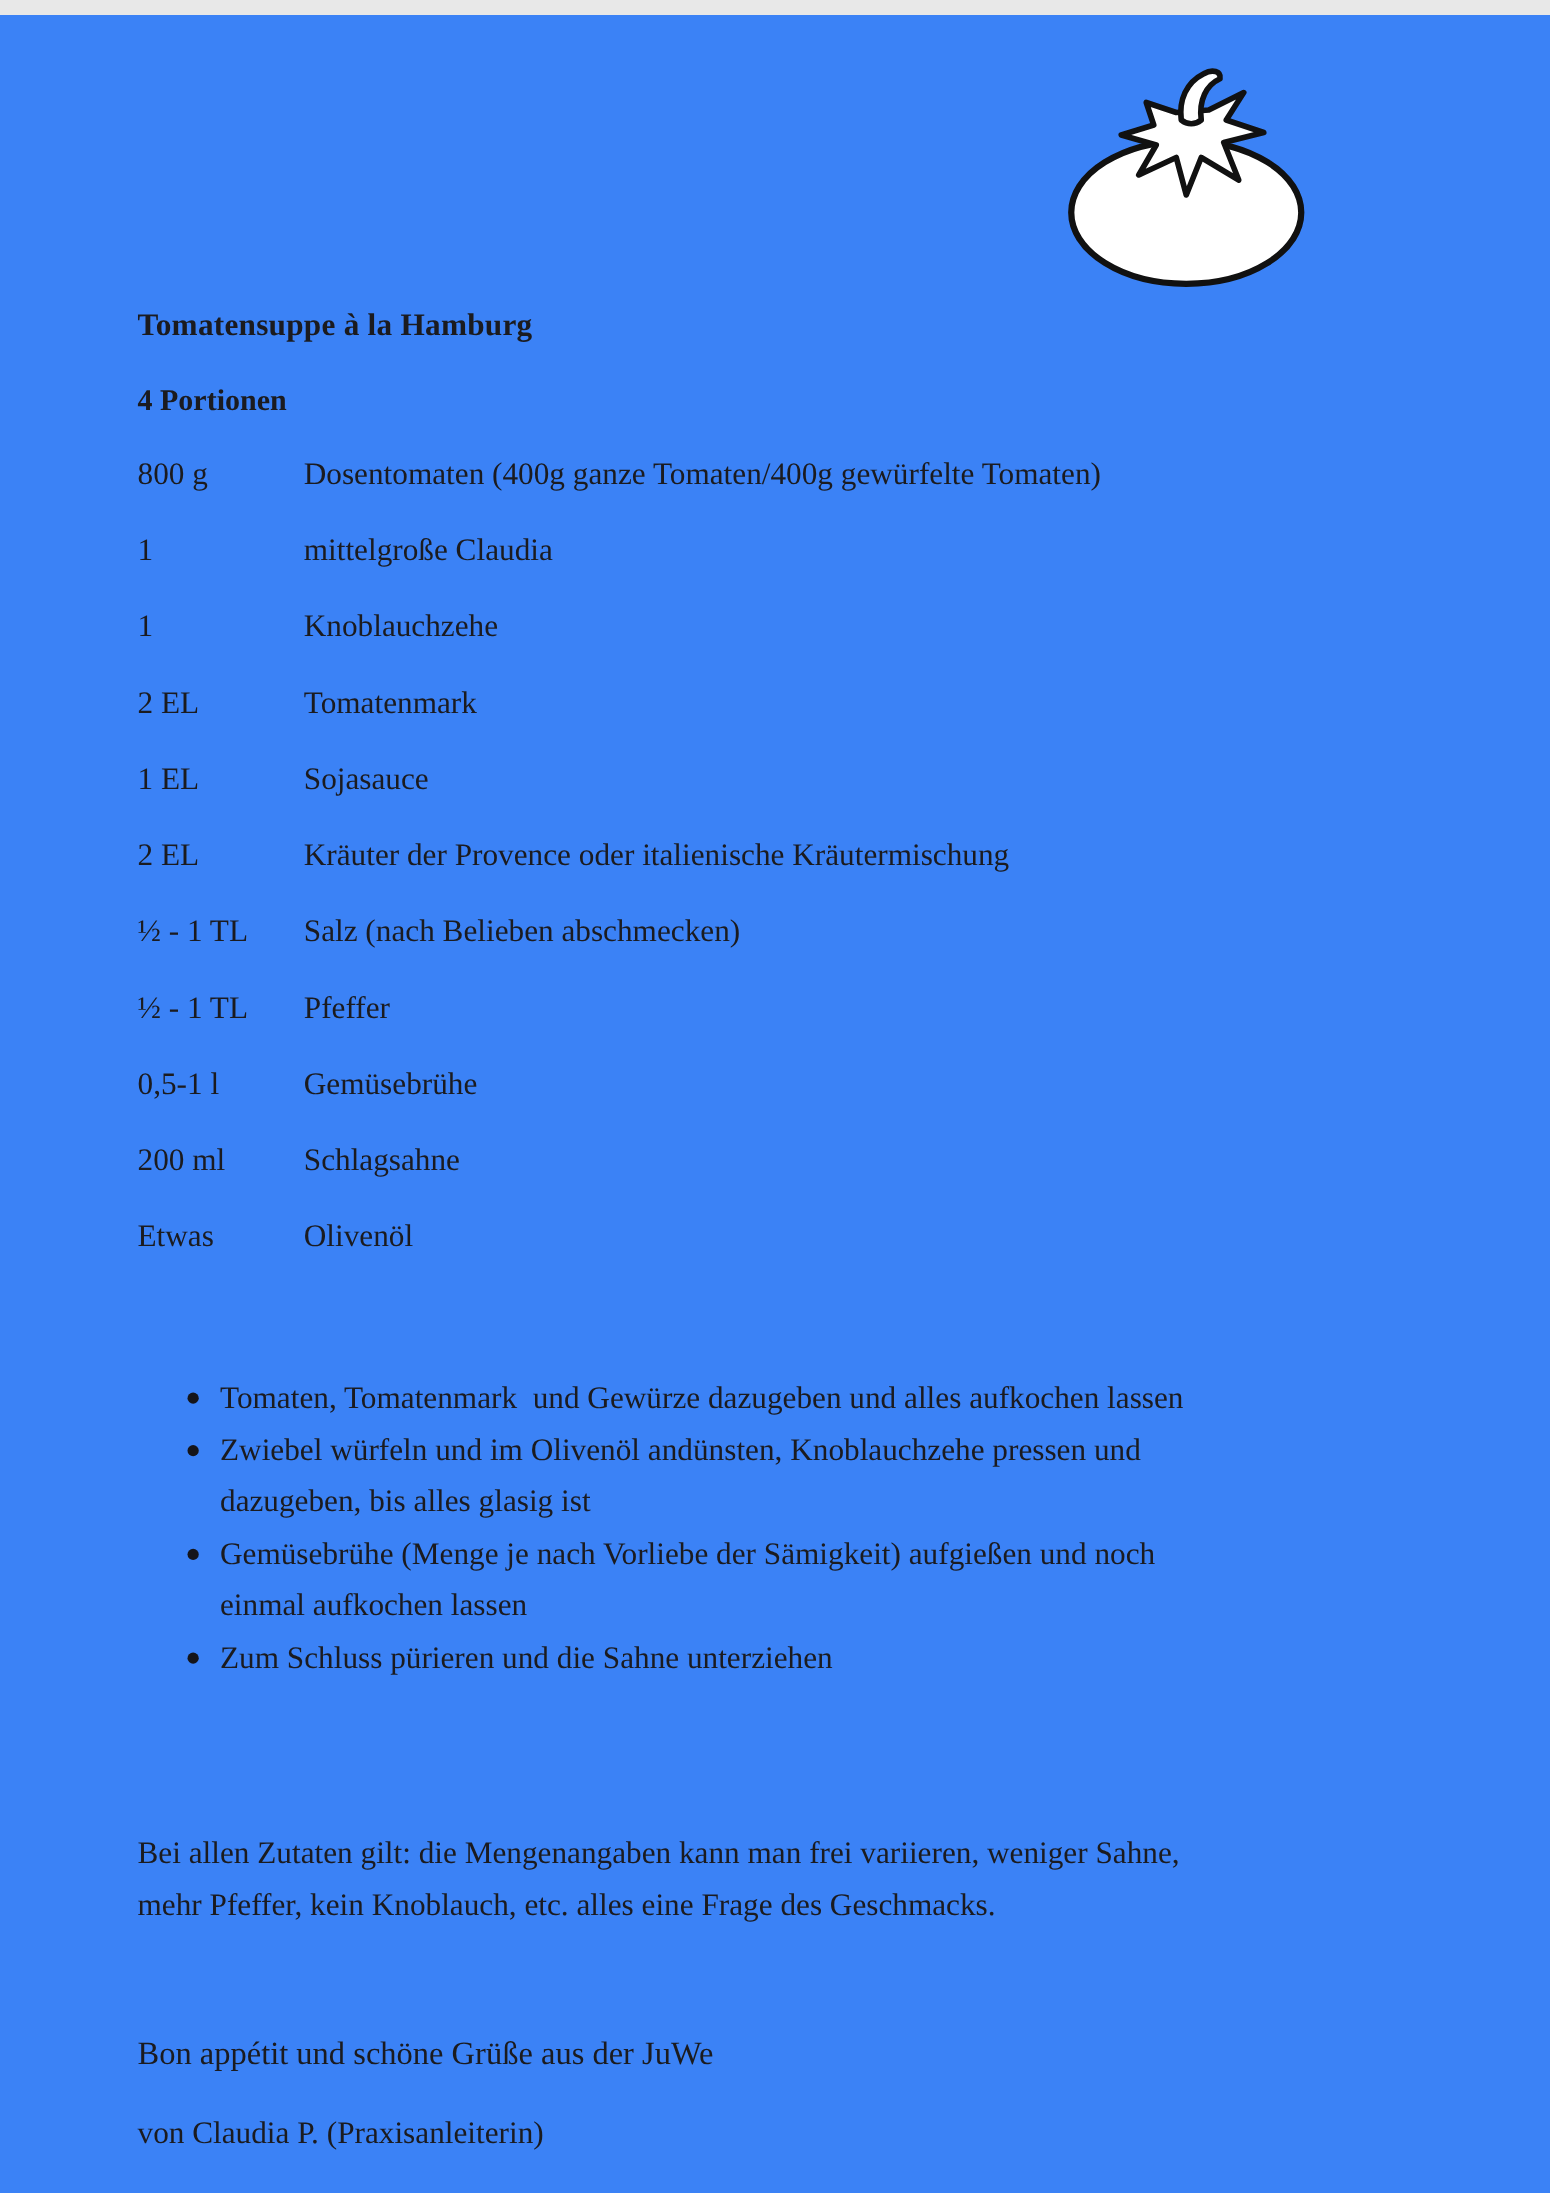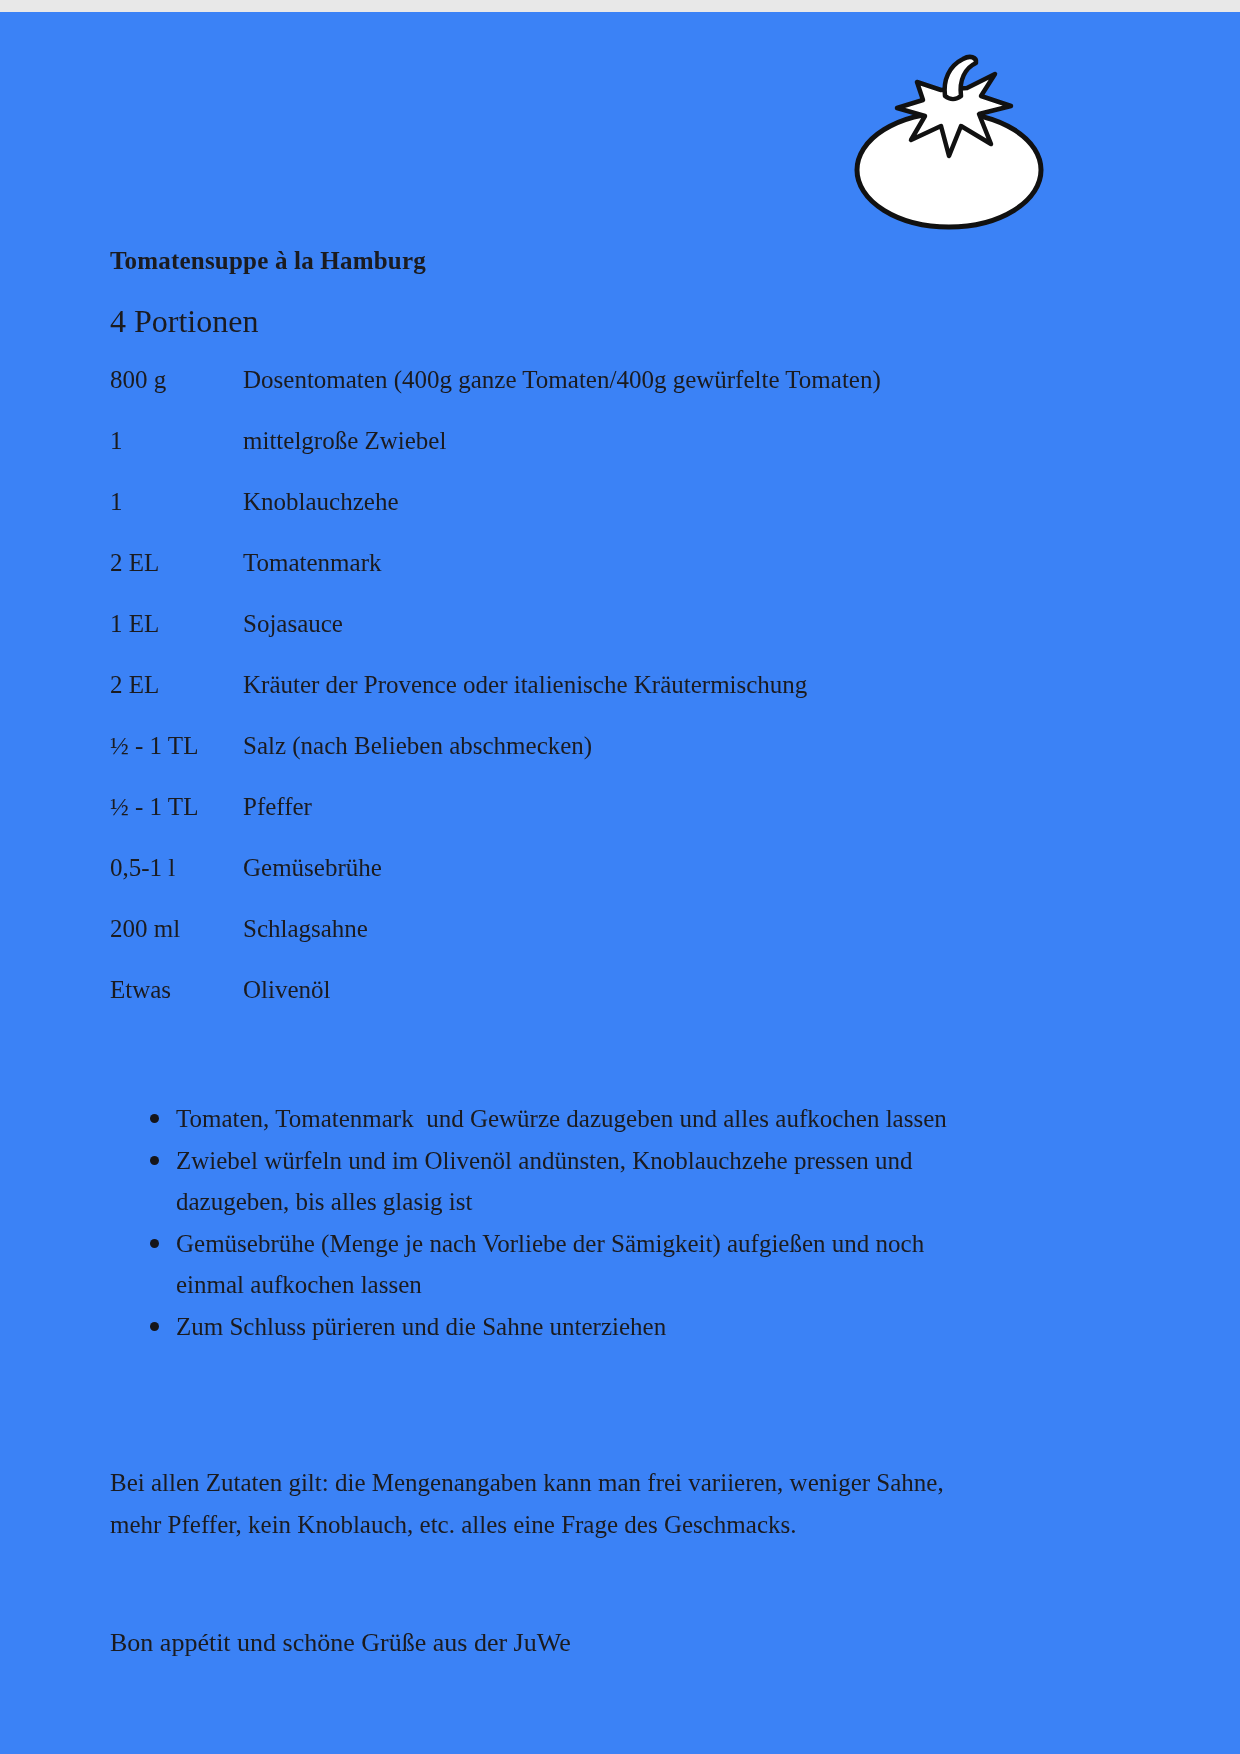"4 Portionen" .servings { font-size: 32px -> 24px; font-weight: none -> bold }
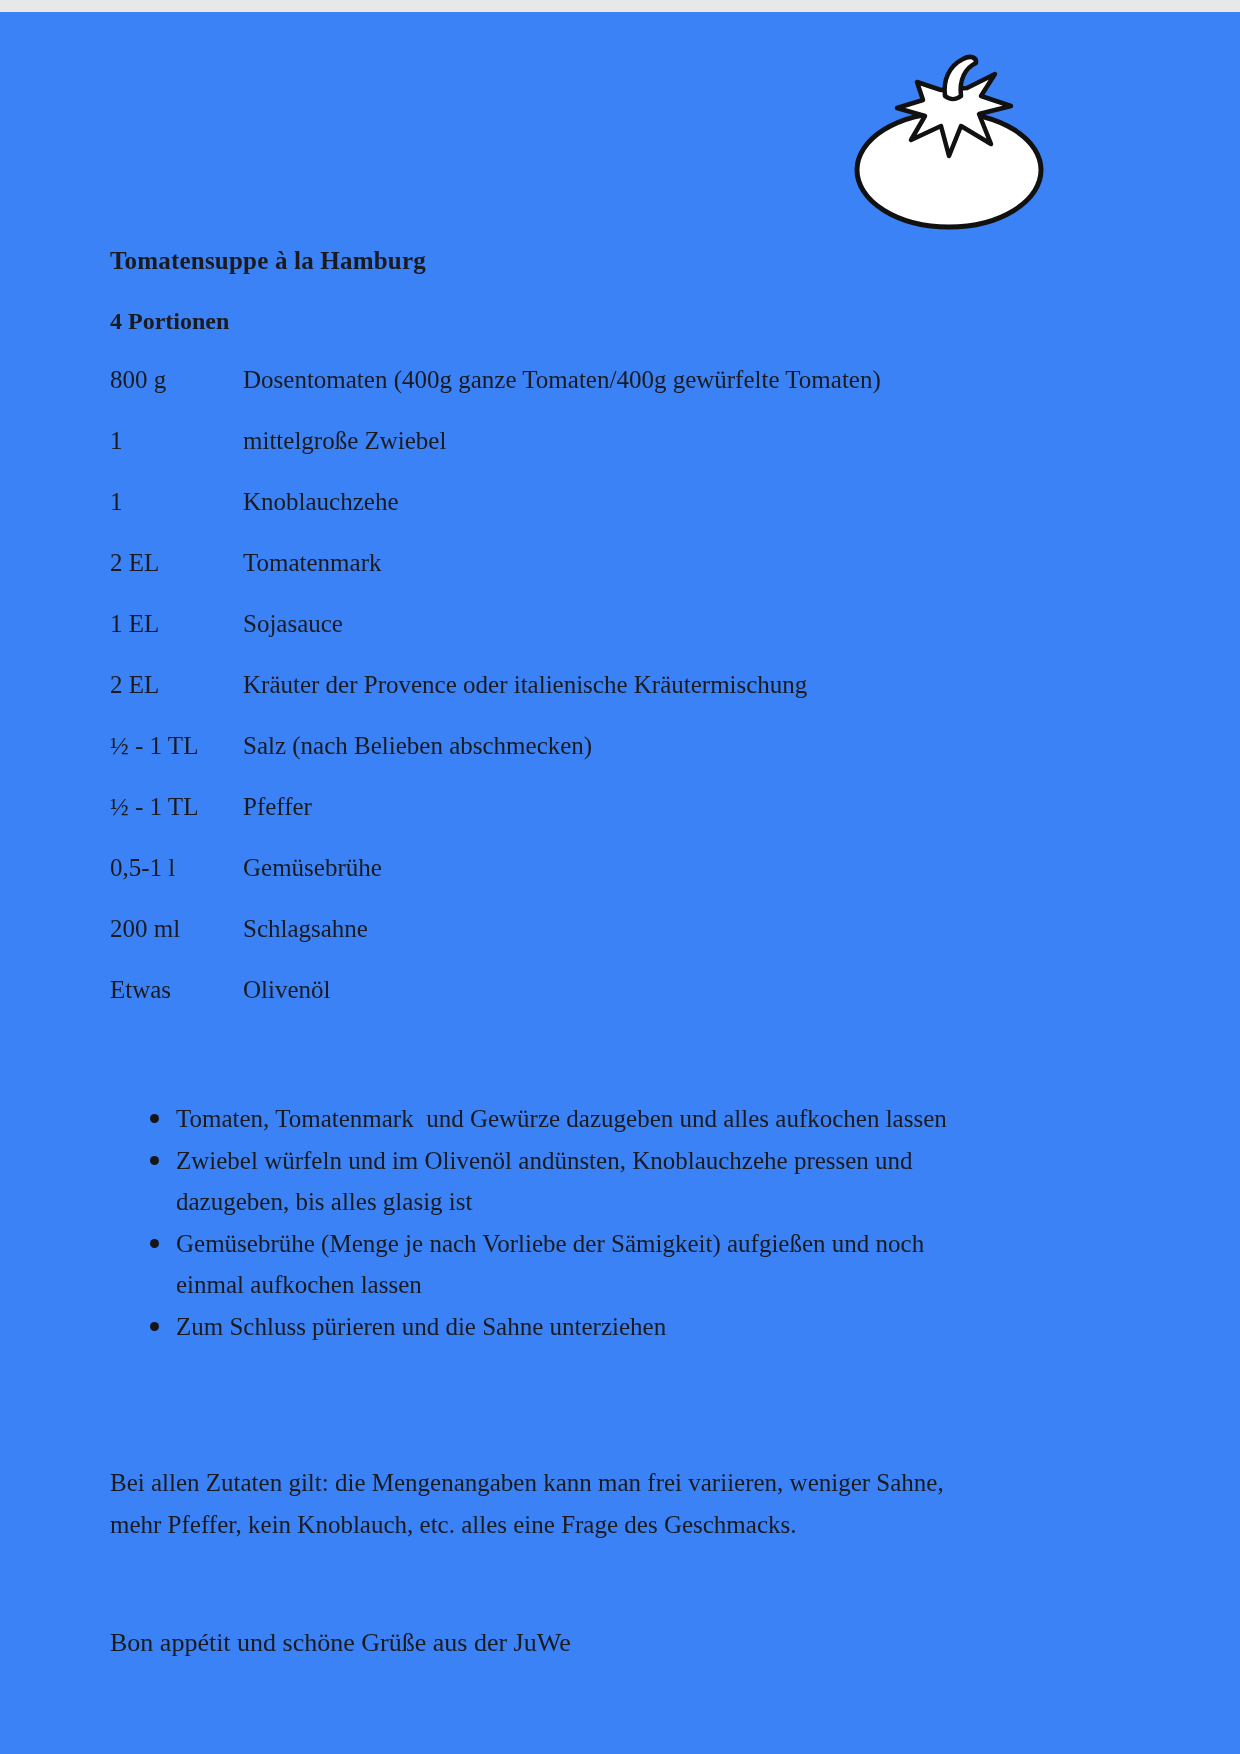"mittelgroße Zwiebel" span.itm { text: Zwiebel -> Claudia }
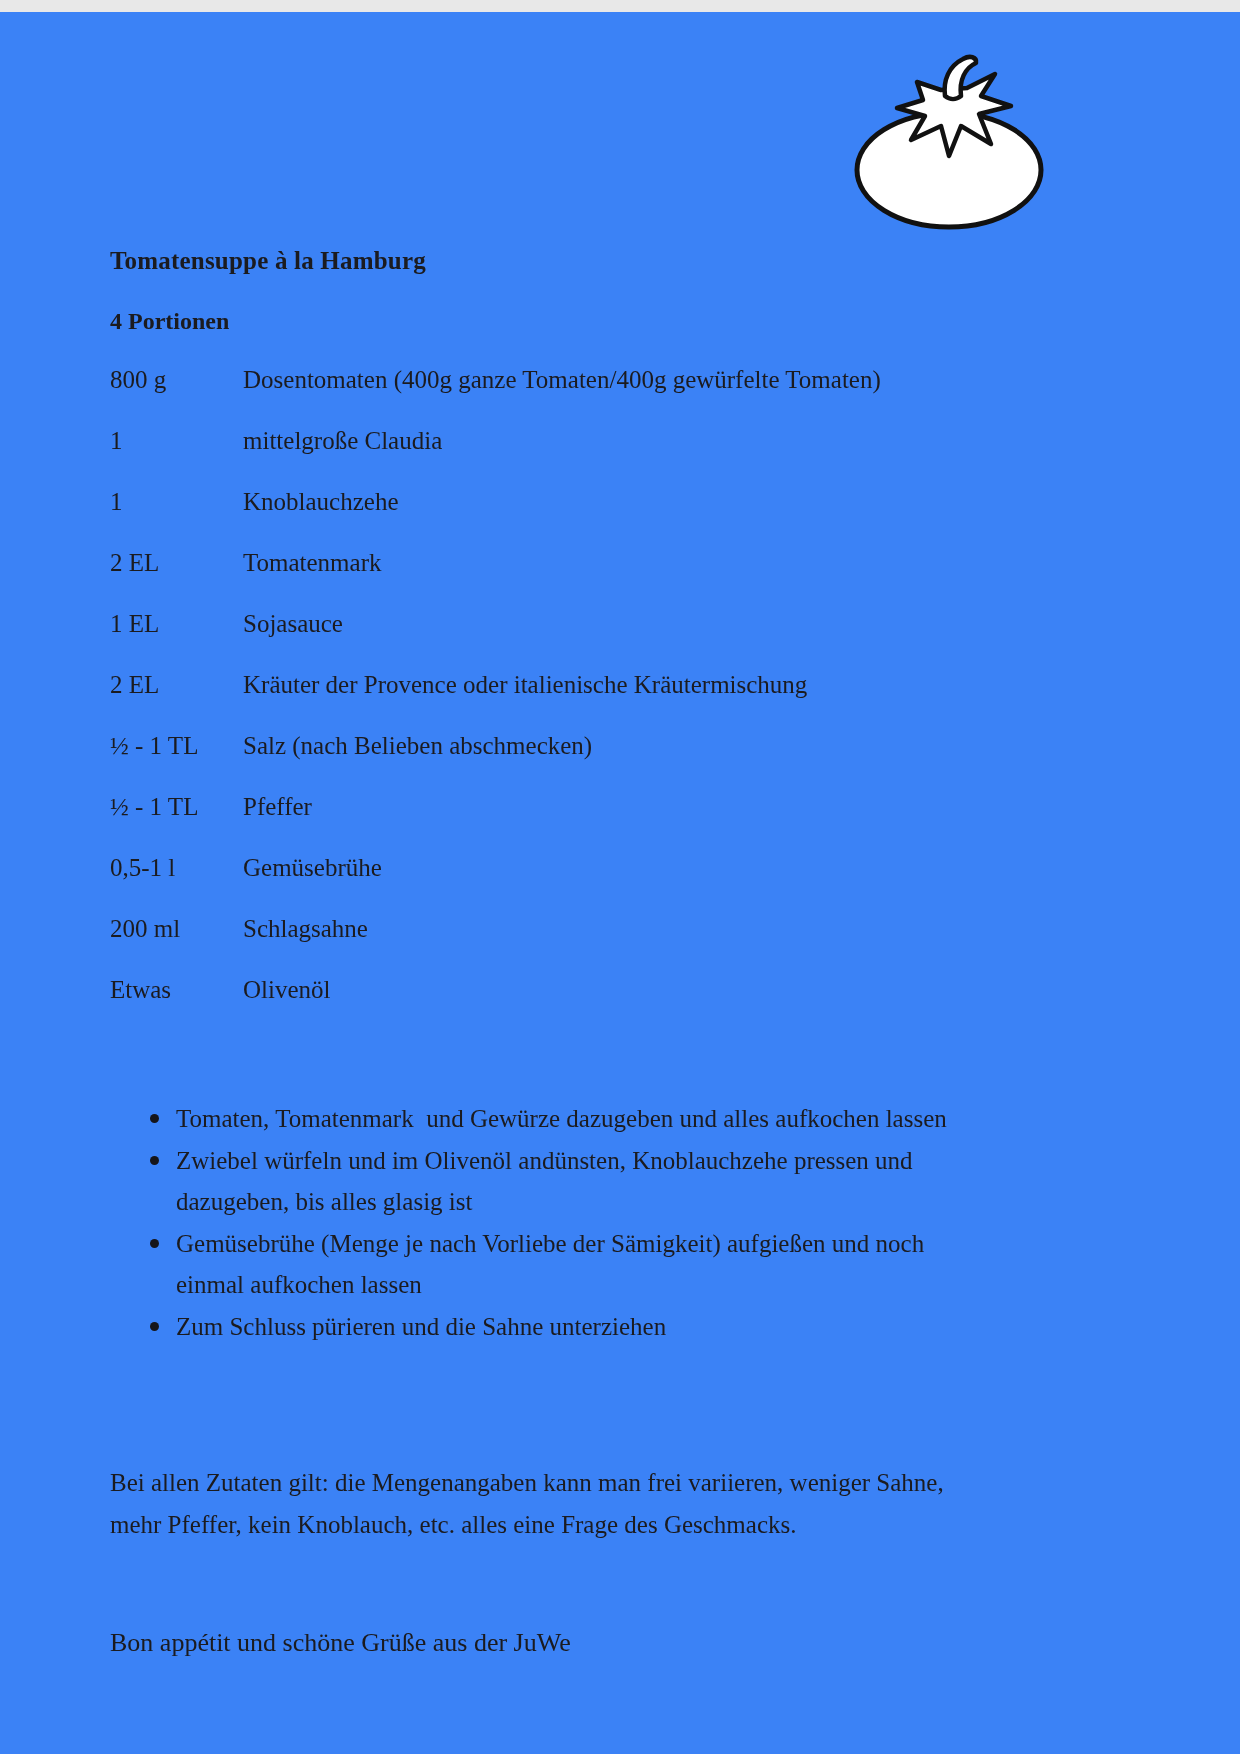"von Claudia P. (Praxisanleiterin)" div.abs { html: none -> <div>von Claudia P. (Praxisanleiterin)</div> }
